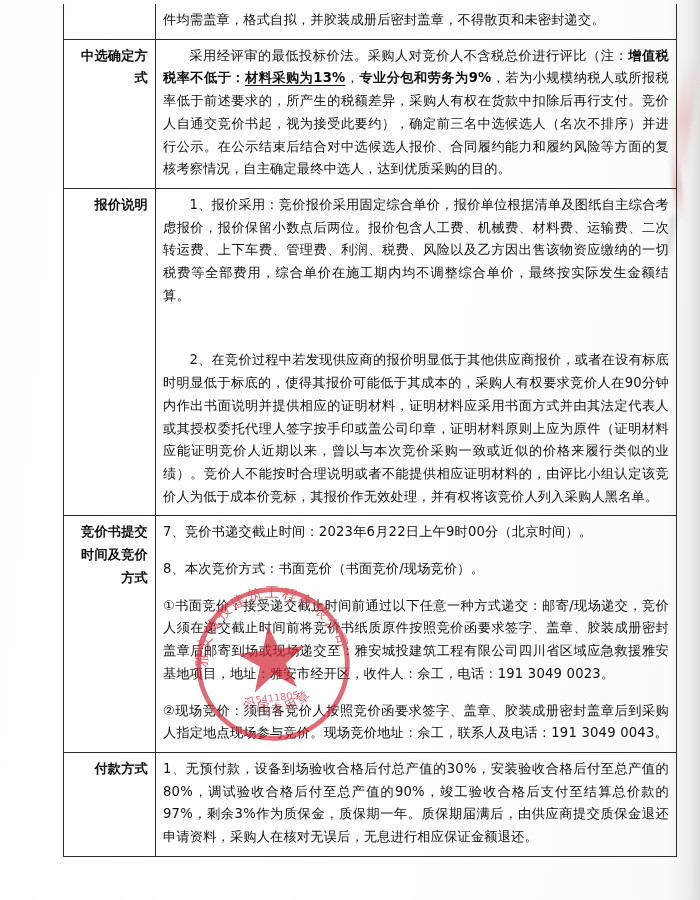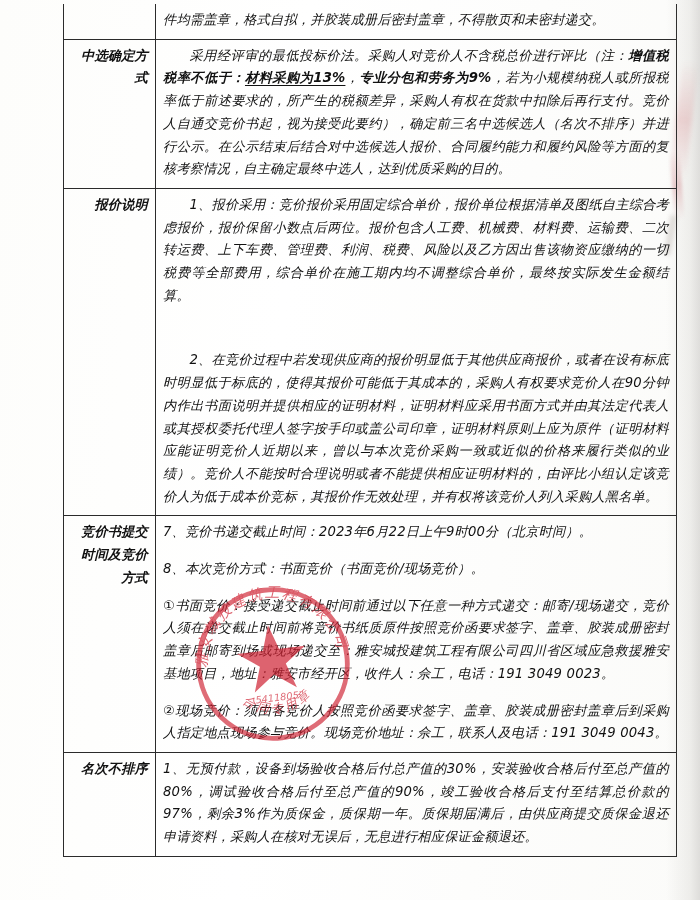"件均需盖章，格式自拟，并胶装成册后密封盖章，不得散页和未密封递交。" #page { font-style: italic -> none }
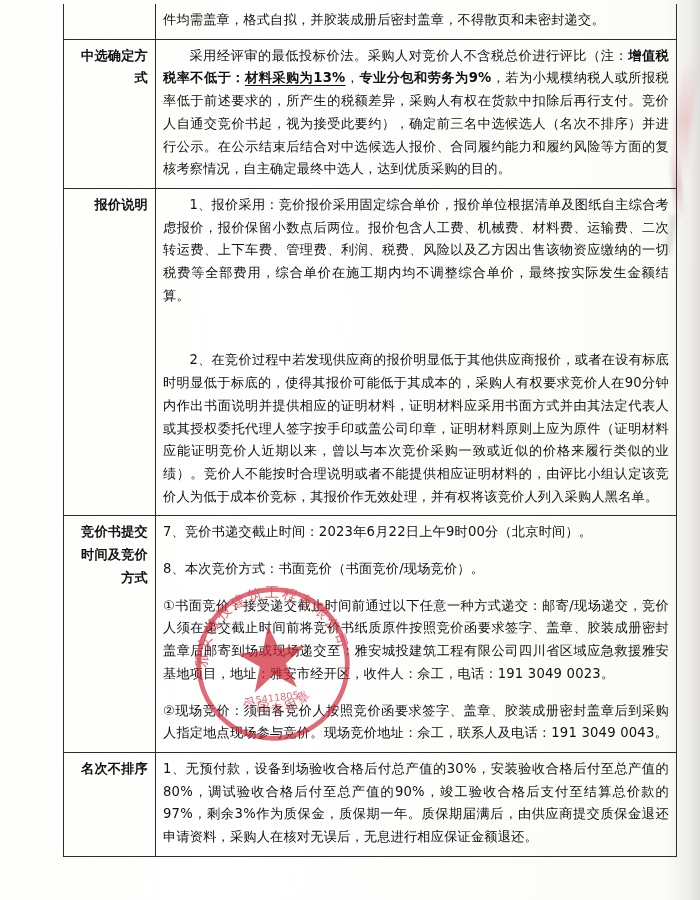"名次不排序" td.label { text: 名次不排序 -> 付款方式 }
